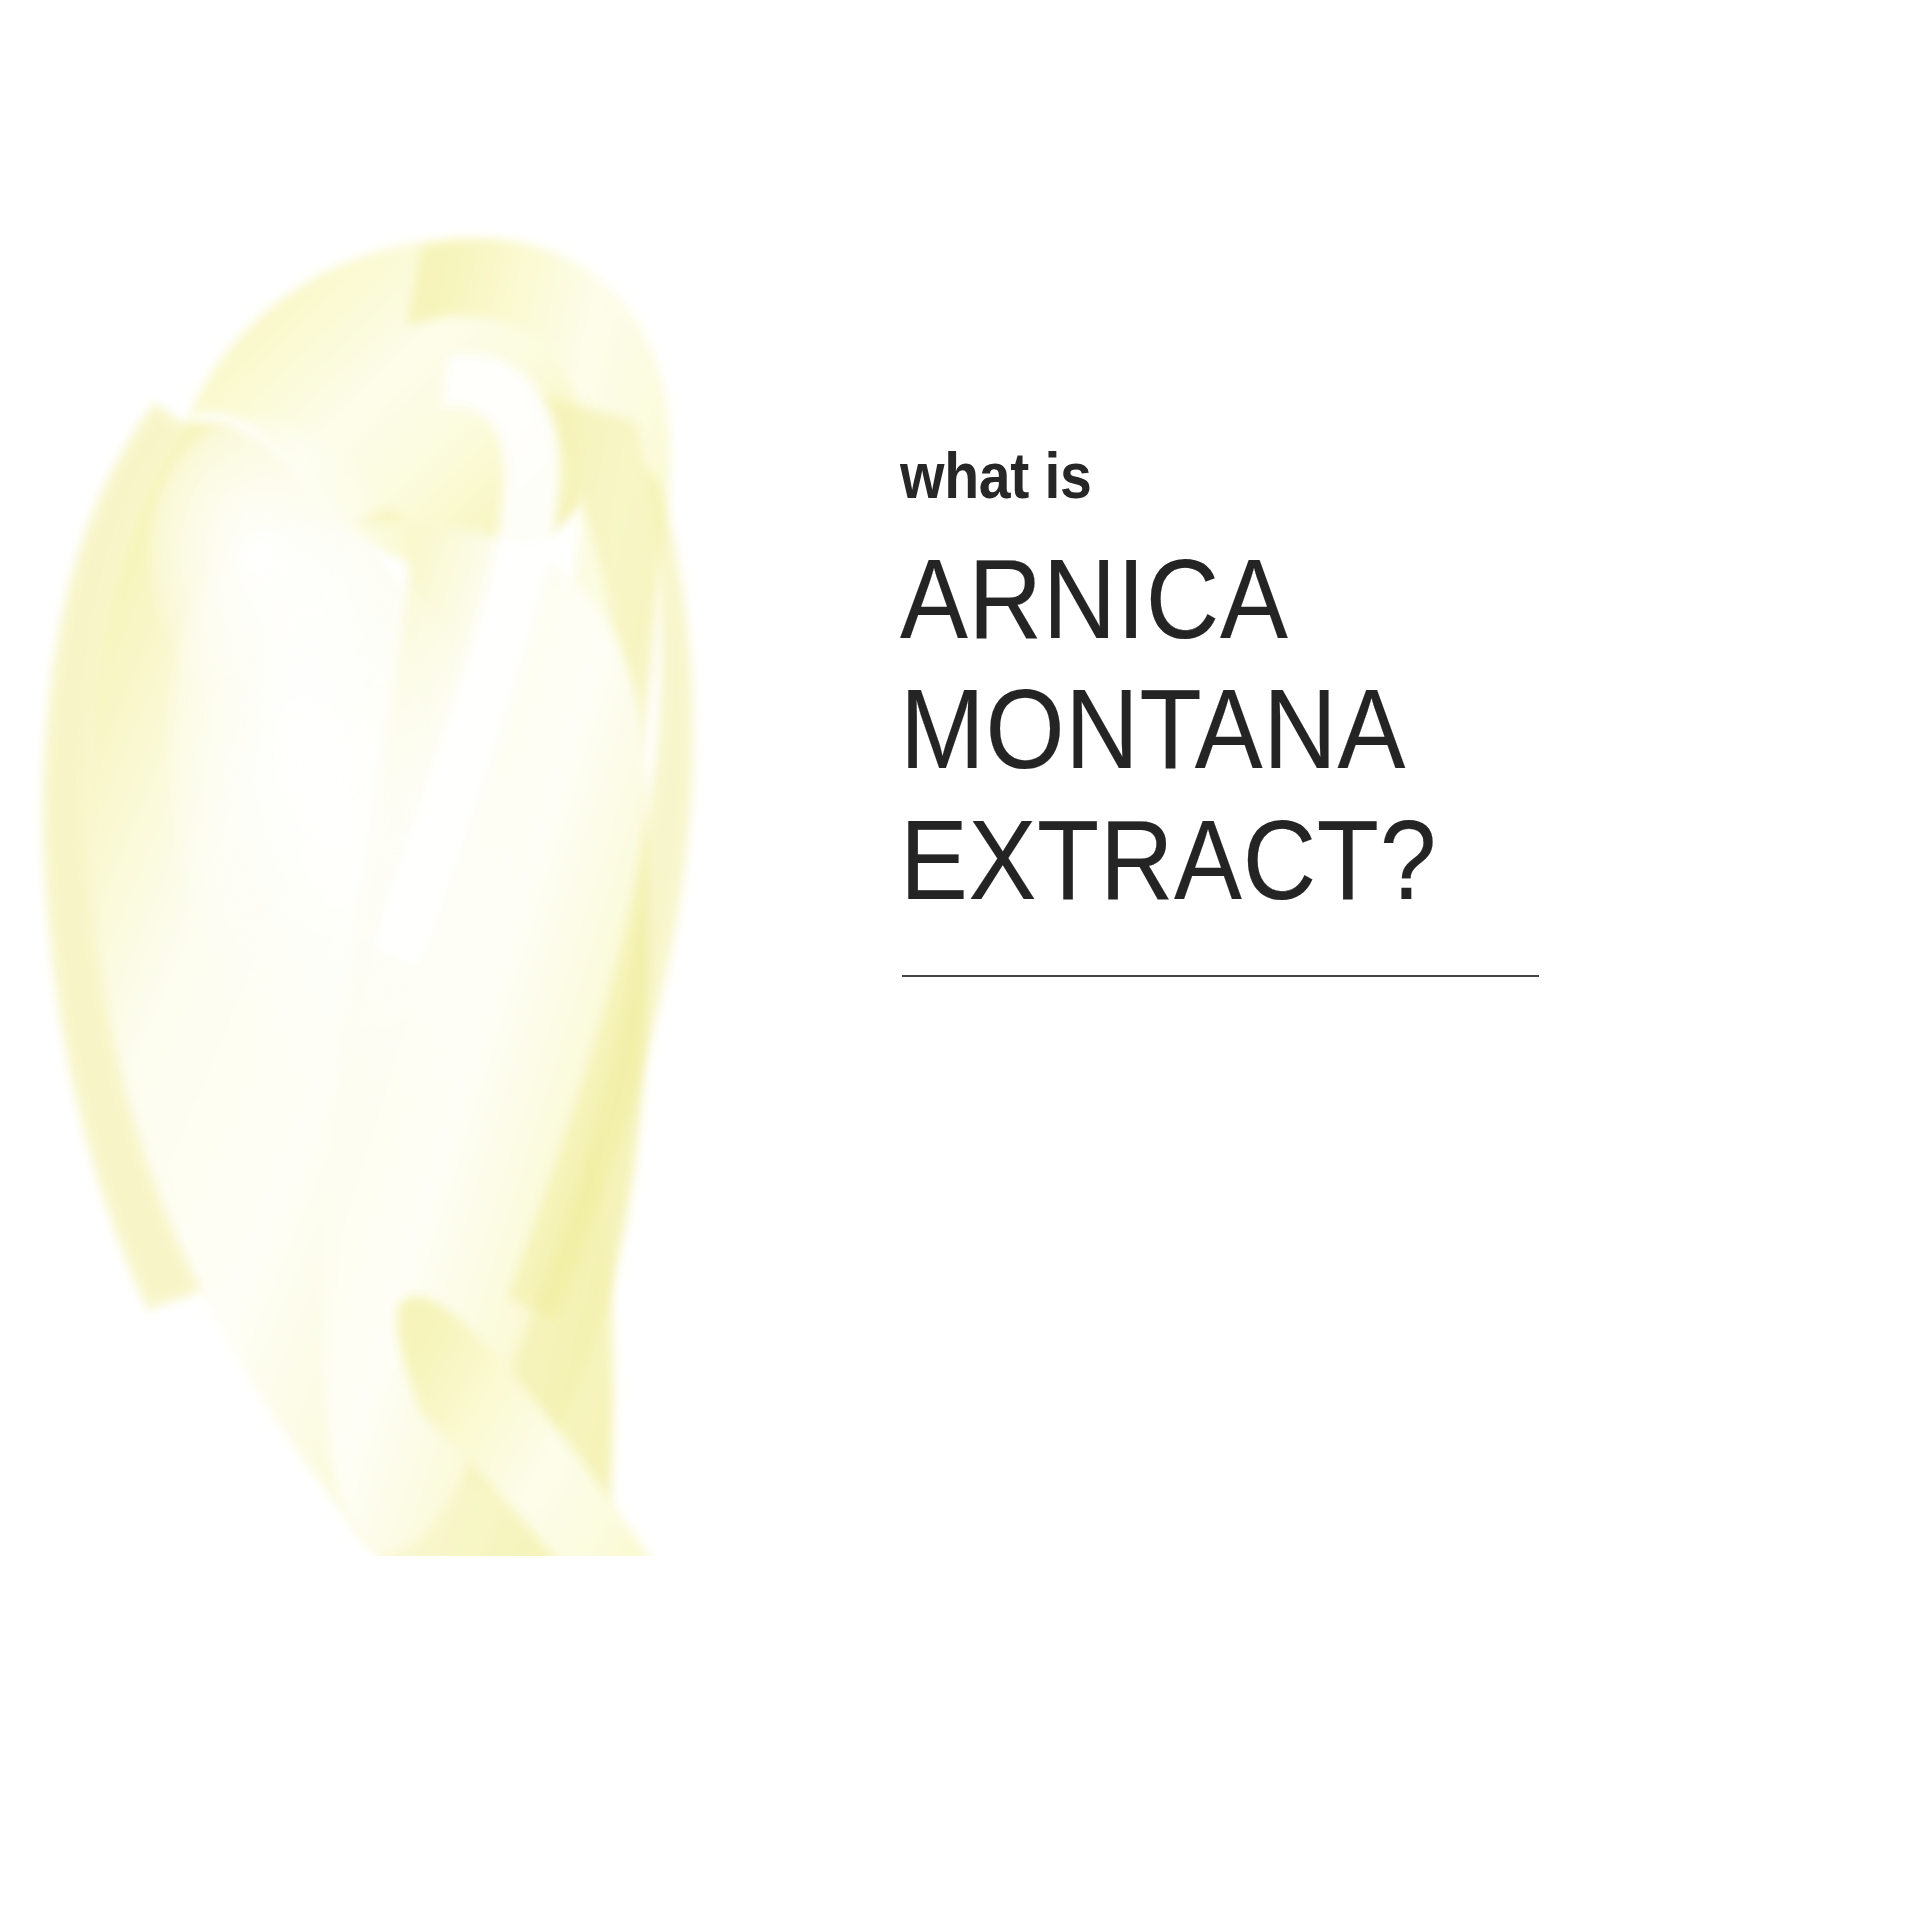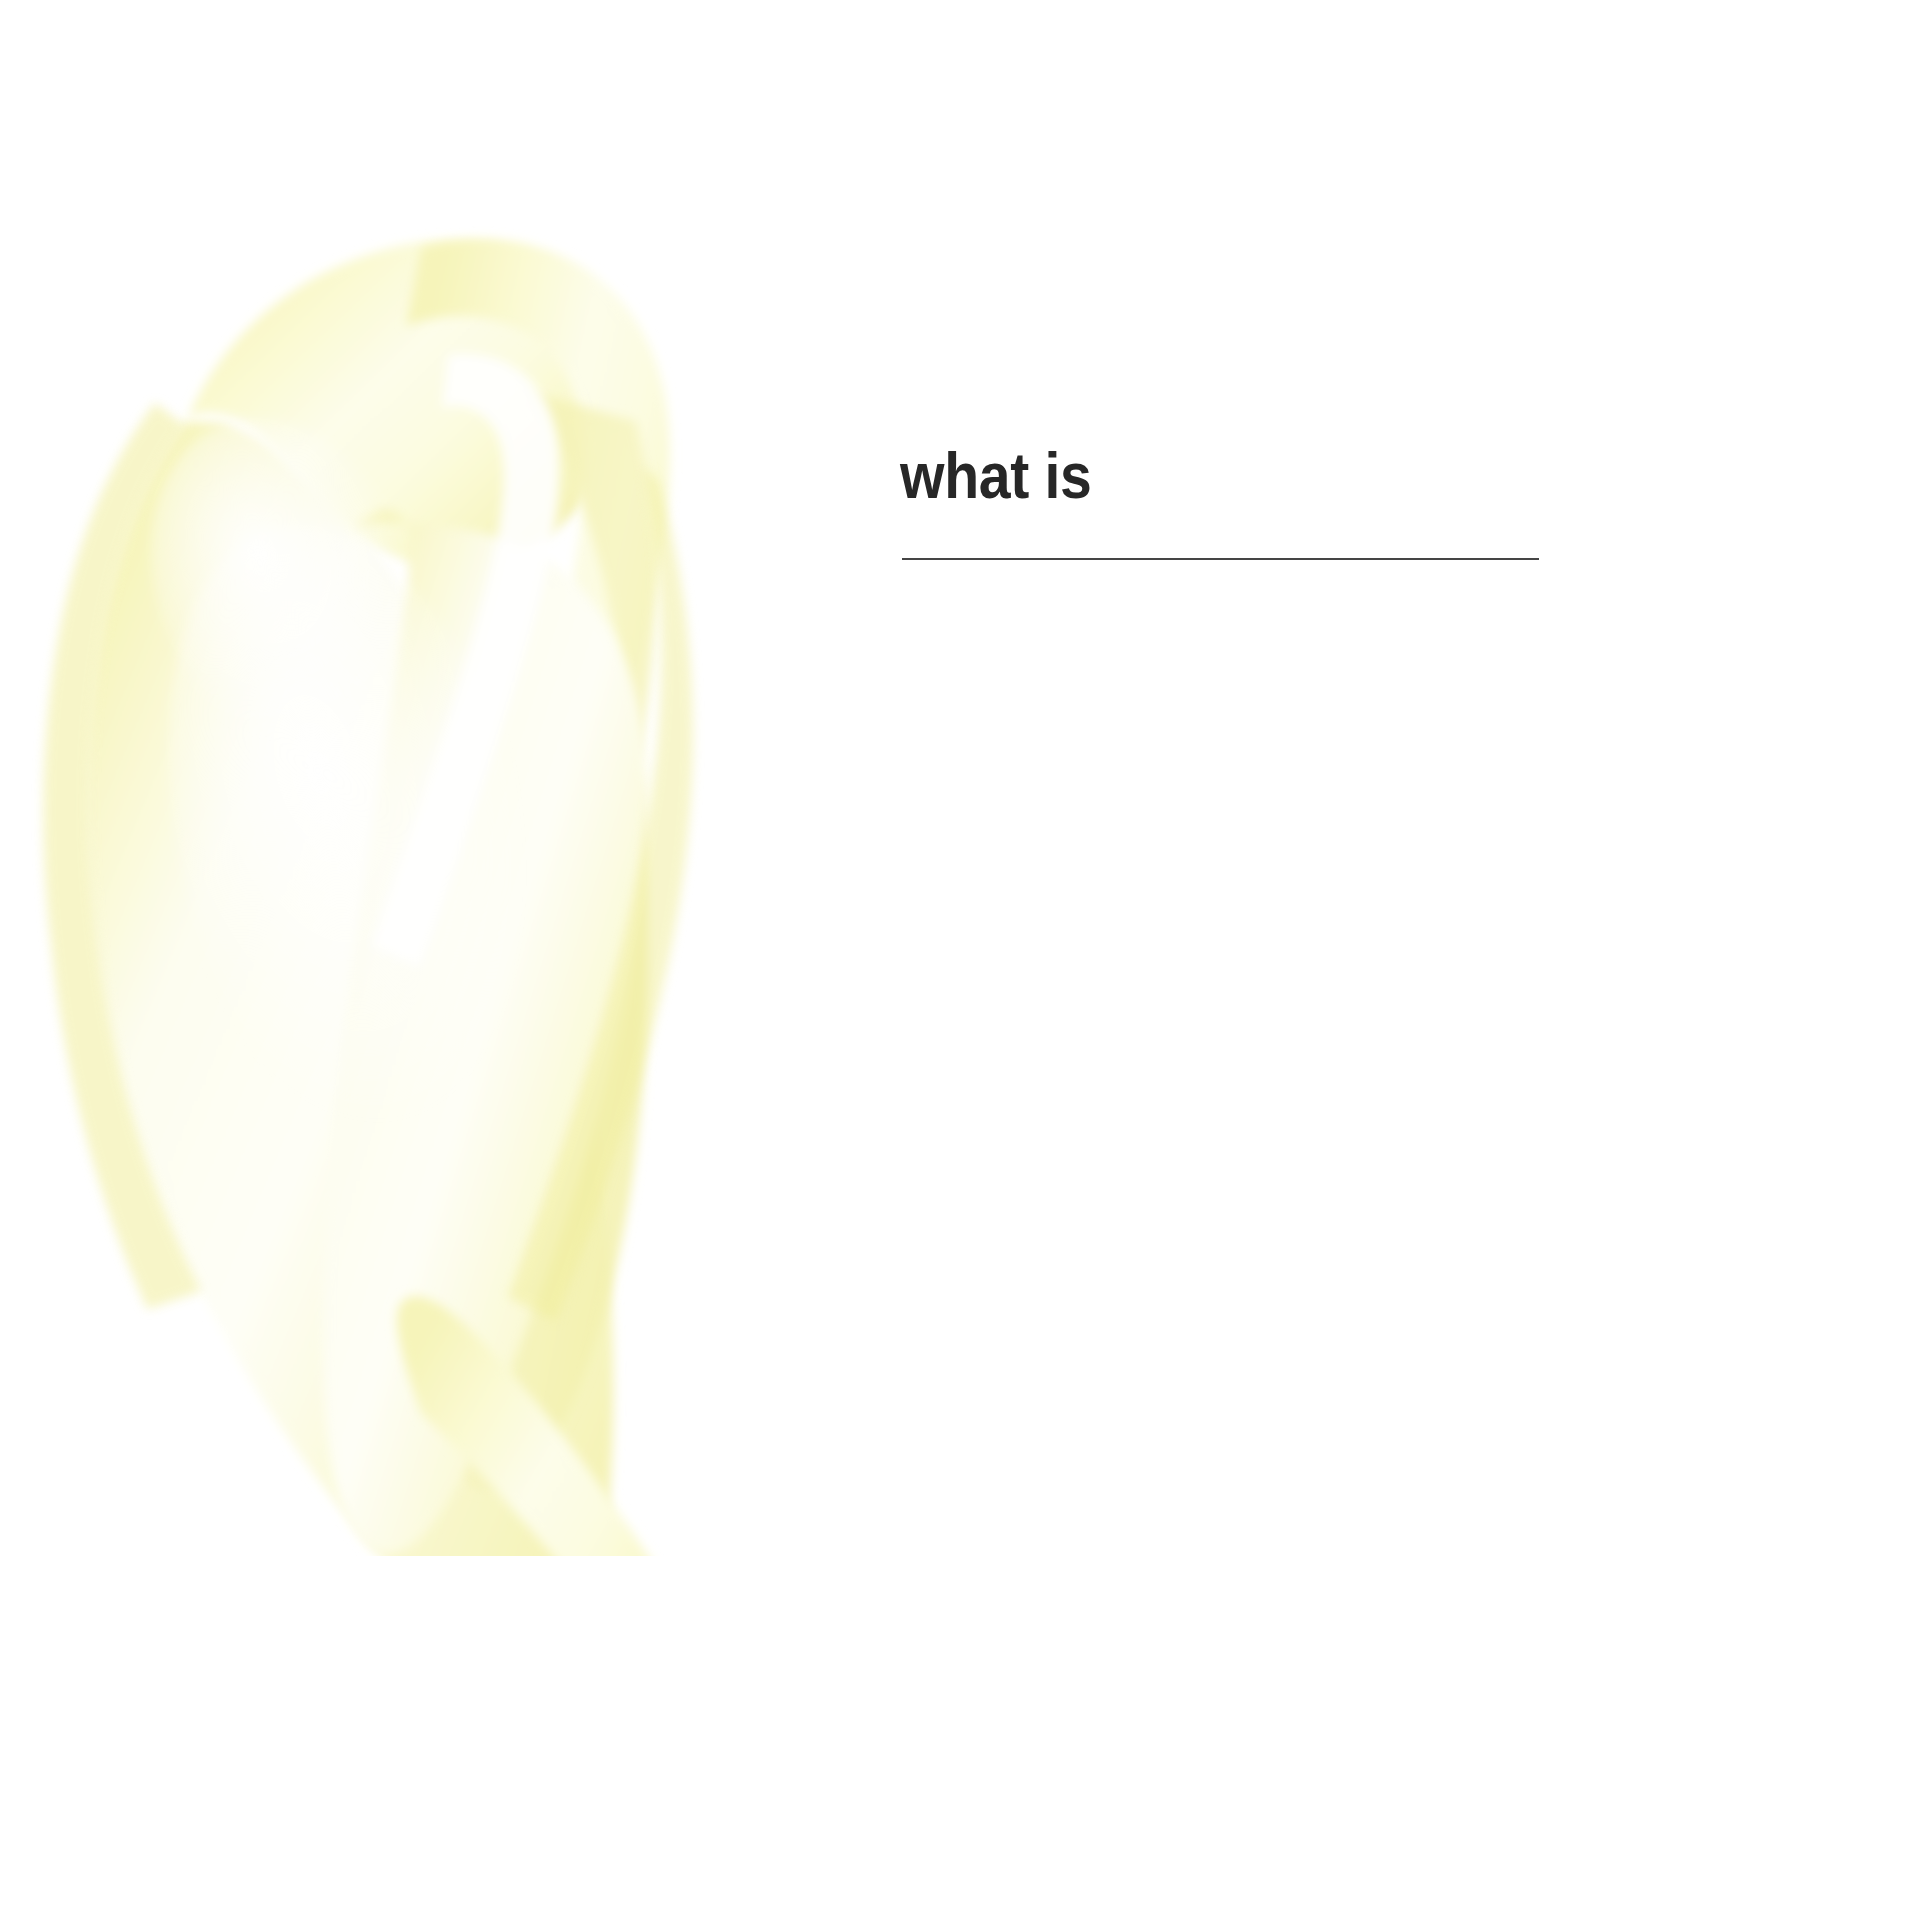"ARNICA" div.headline { html: none -> <div> <div>ARNICA</div> <div>MONTANA</div> <div>EXTRACT?</div> </div> }
